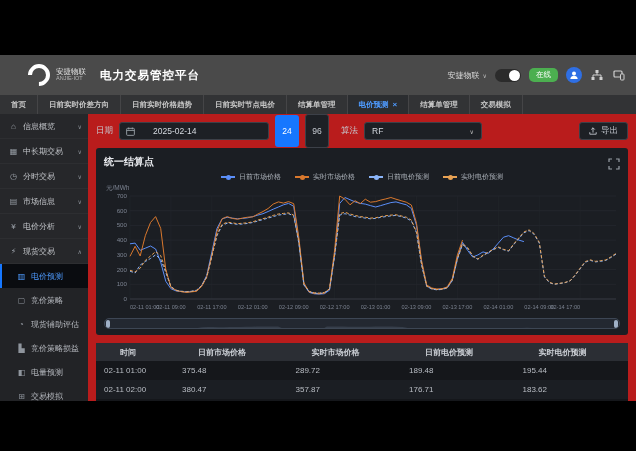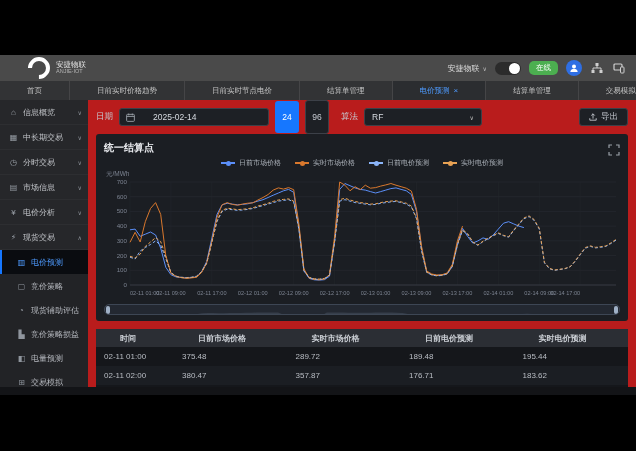"安捷物联" .app-header { height: 26px -> 40px }
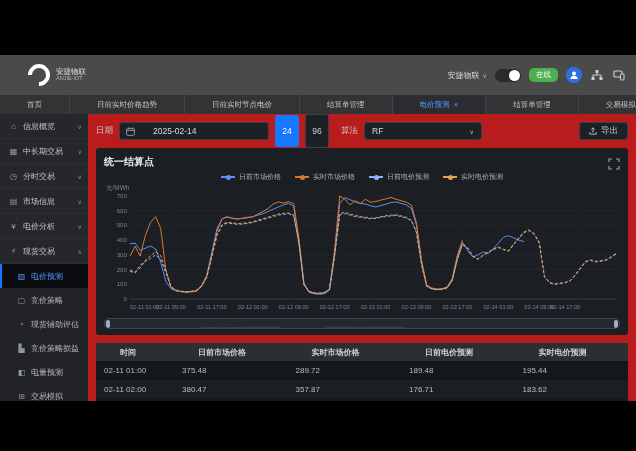"电力交易管控平台" div.app-title { html: none -> <div>电力交易管控平台</div> }
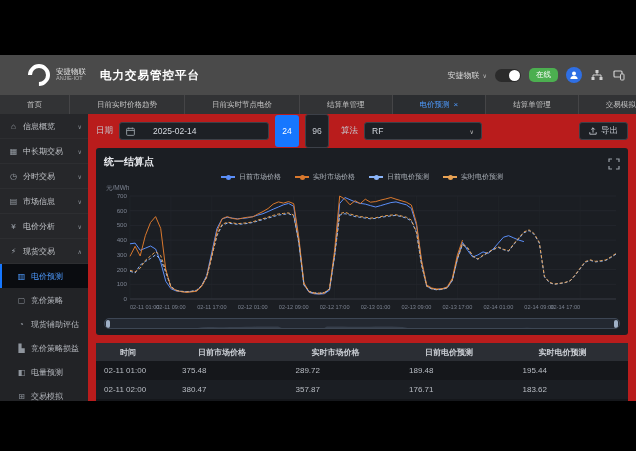"首页" .tab { font-weight: none -> bold; padding: 0 27px -> 0 11px }
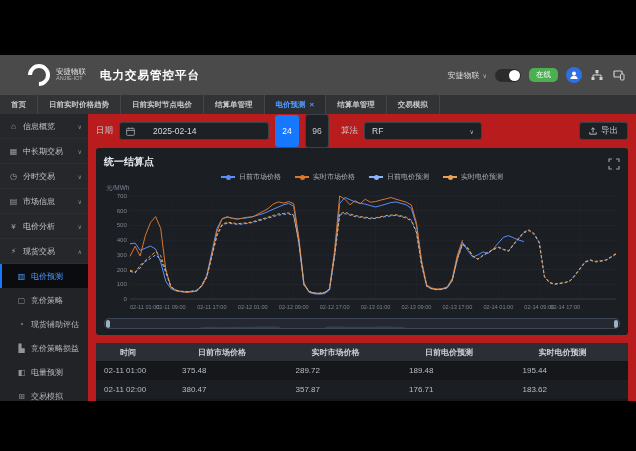"日前实时价差方向" div.tab { html: none -> <div> <span>日前实时价差方向</span> </div> }
